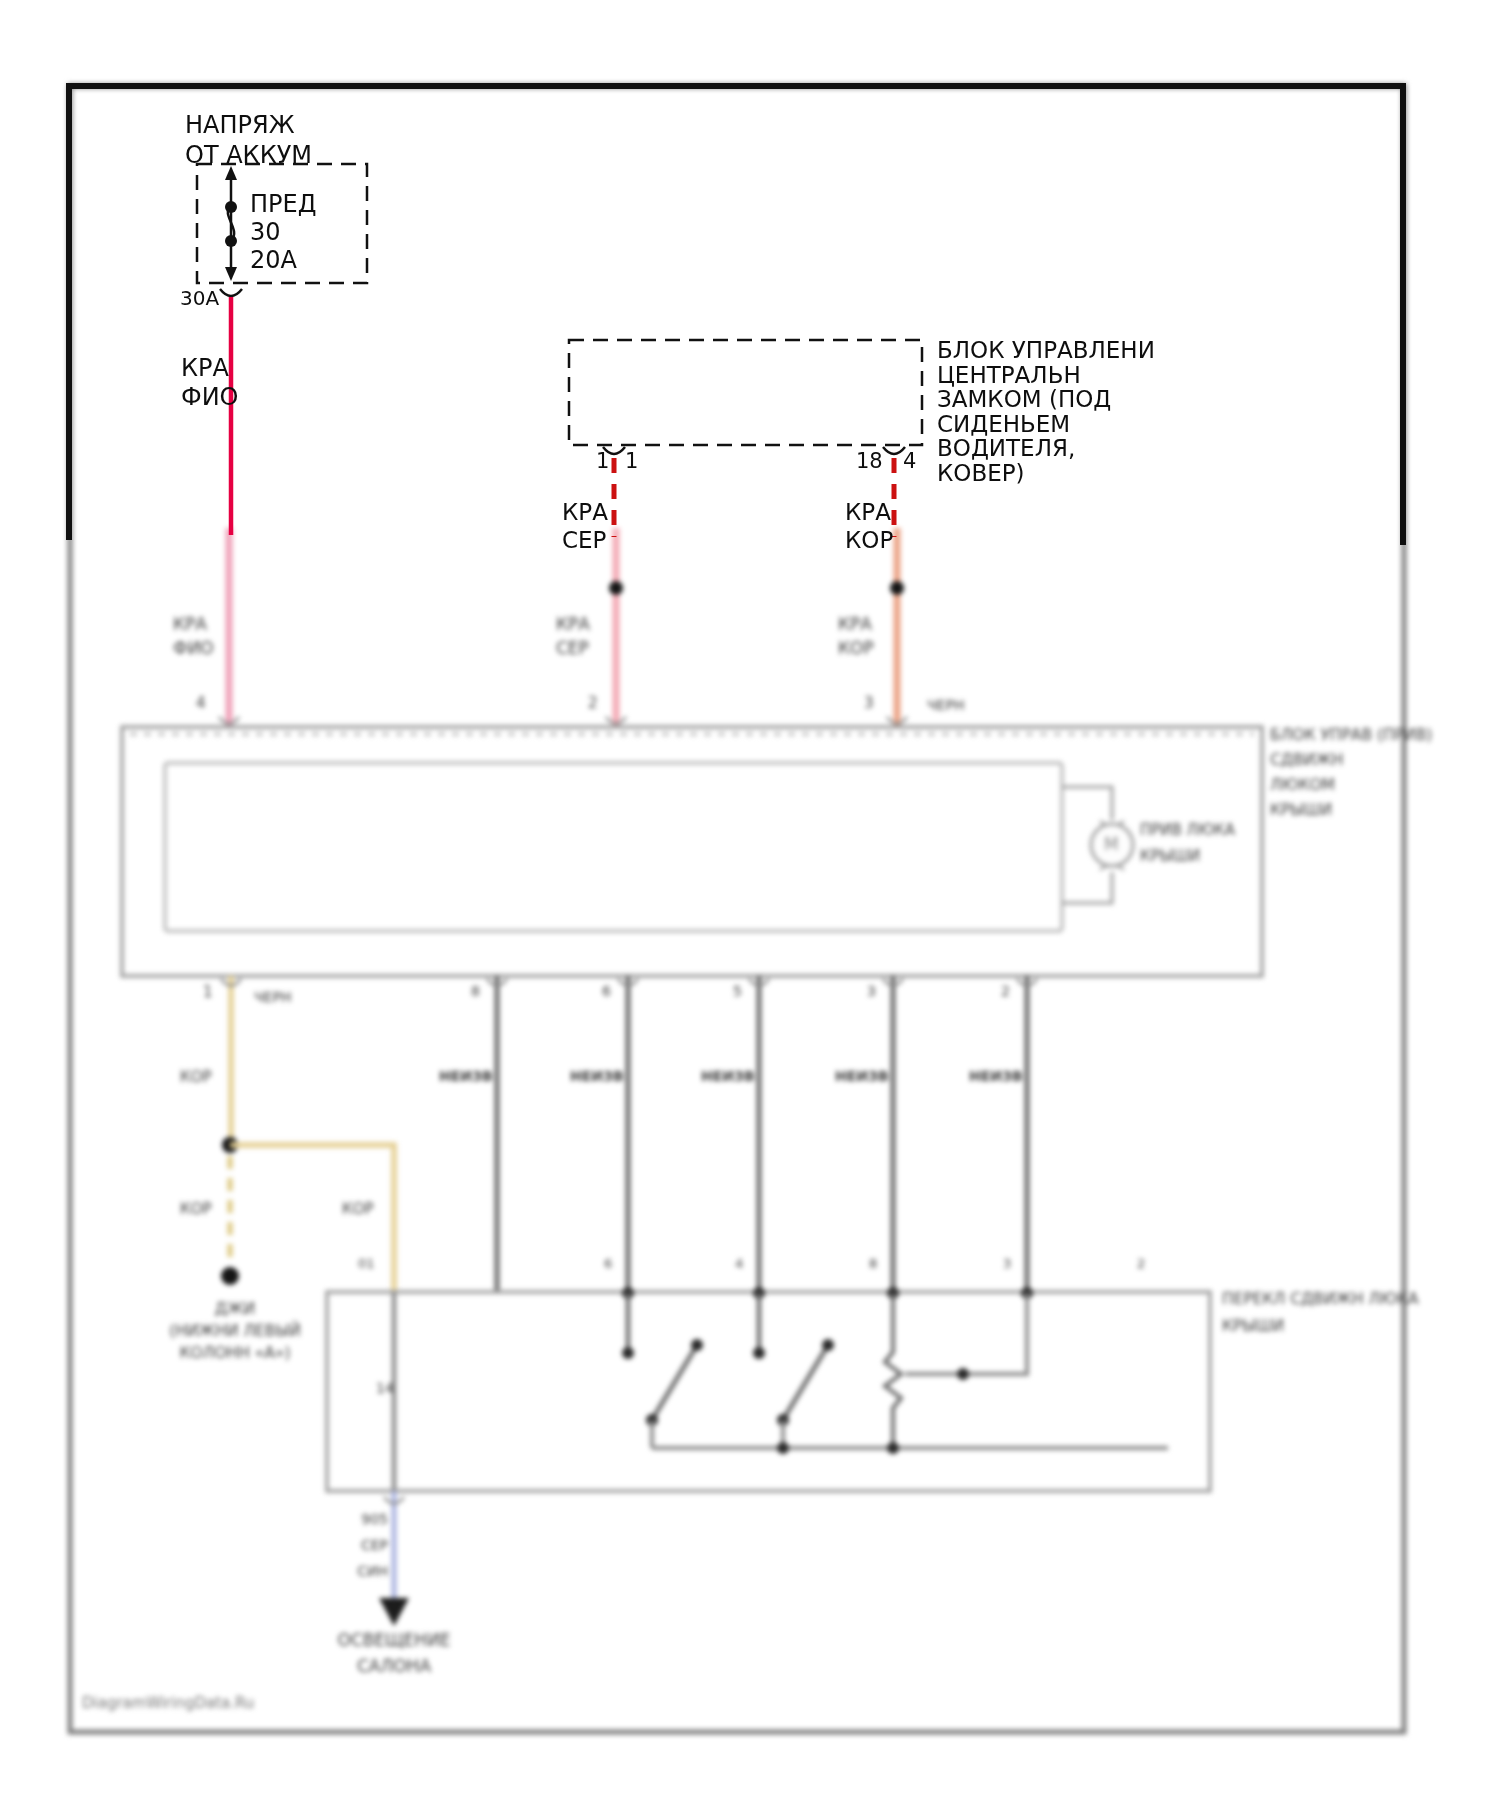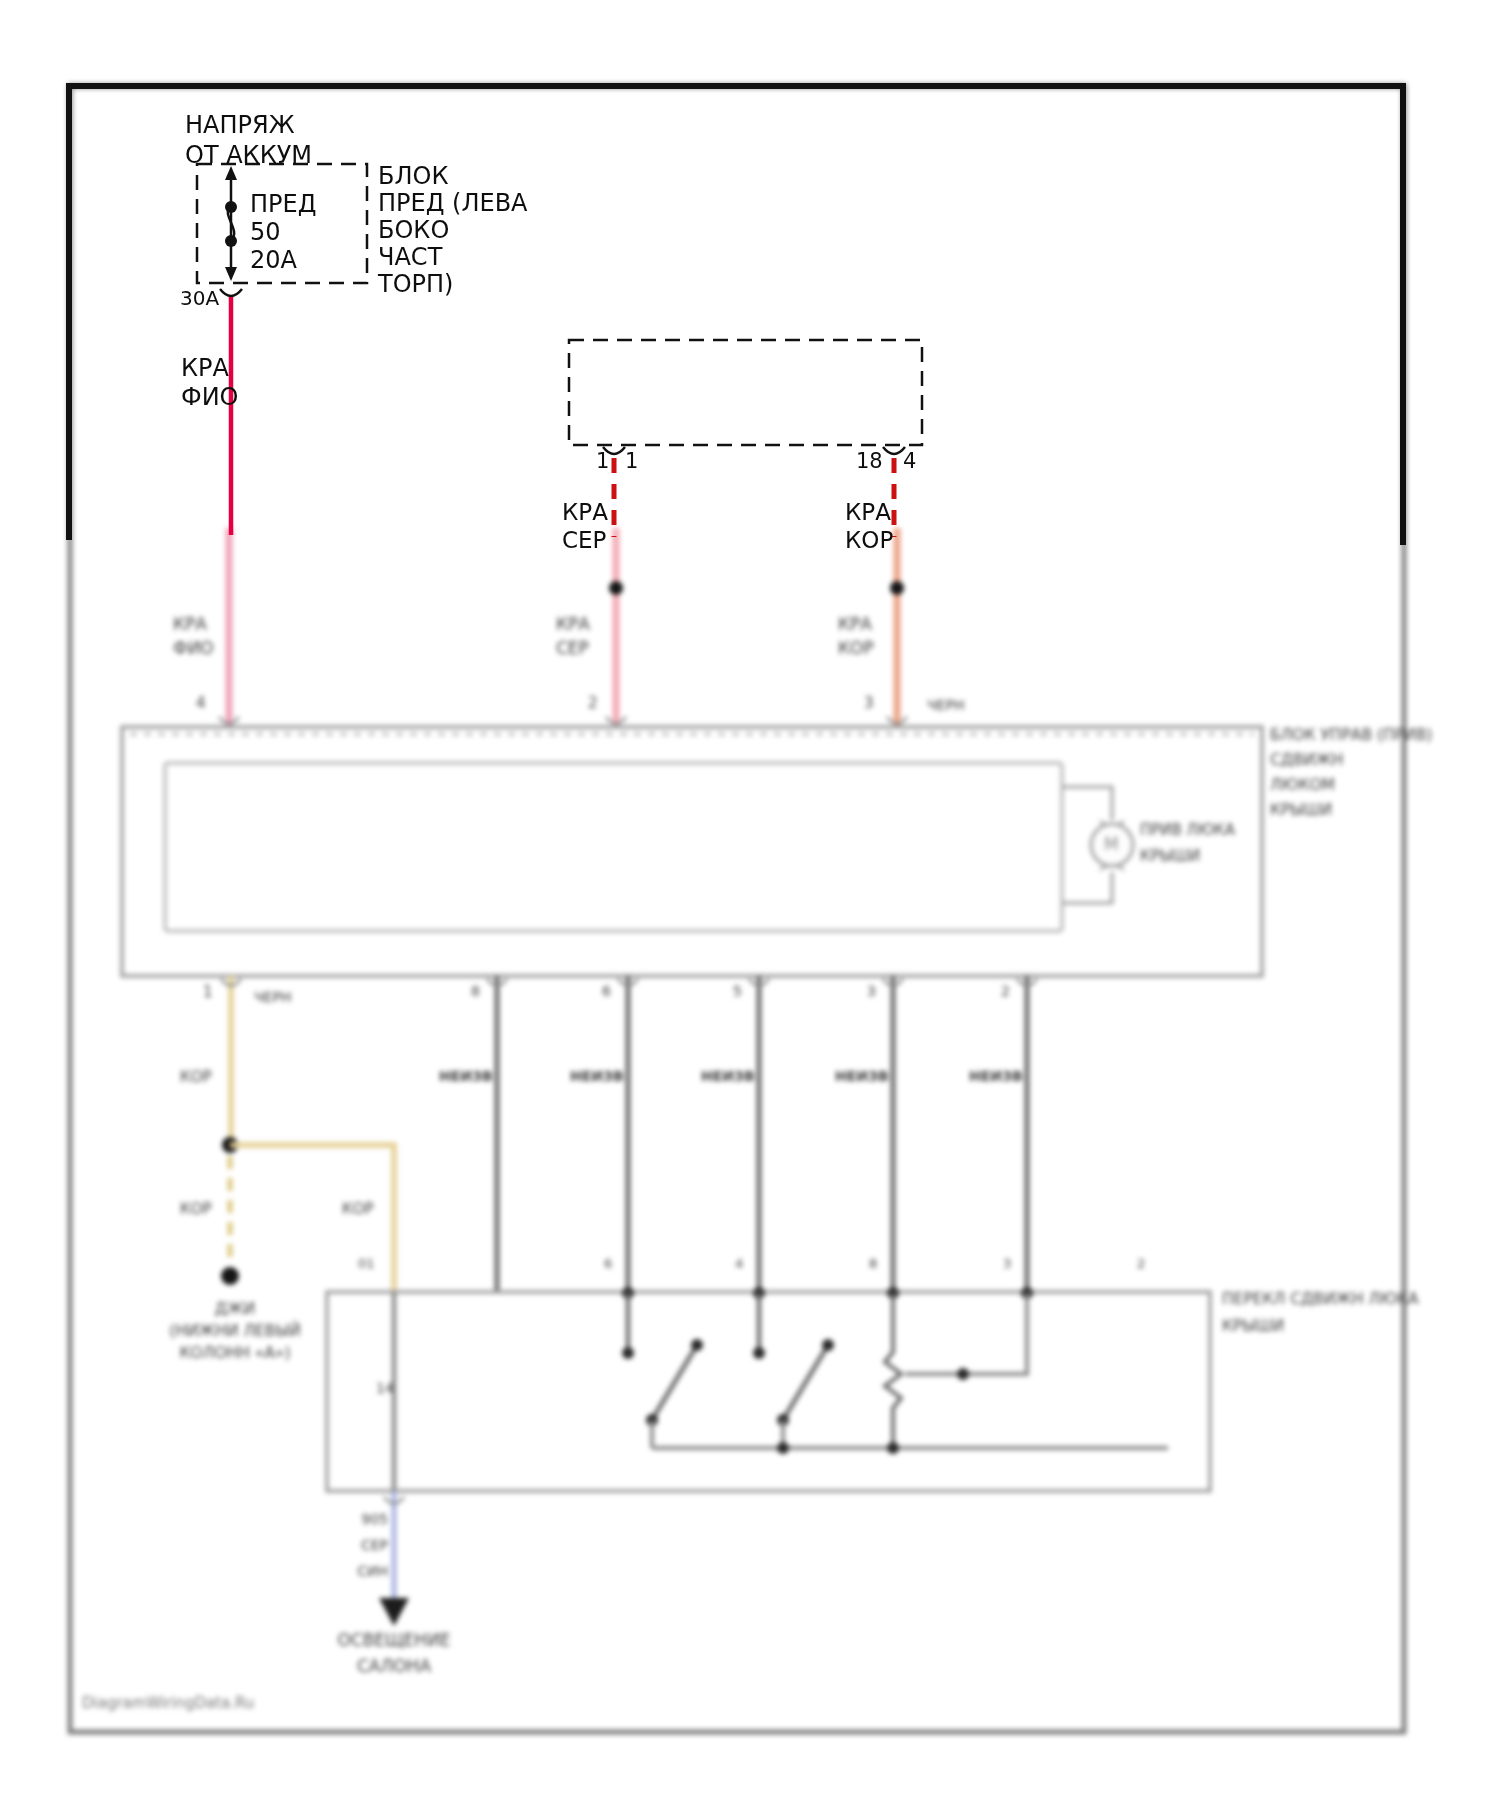"БЛОК" div.t { html: <div>БЛОК ПРЕД (ЛЕВА БОКО ЧАСТ ТОРП)</div> -> none }
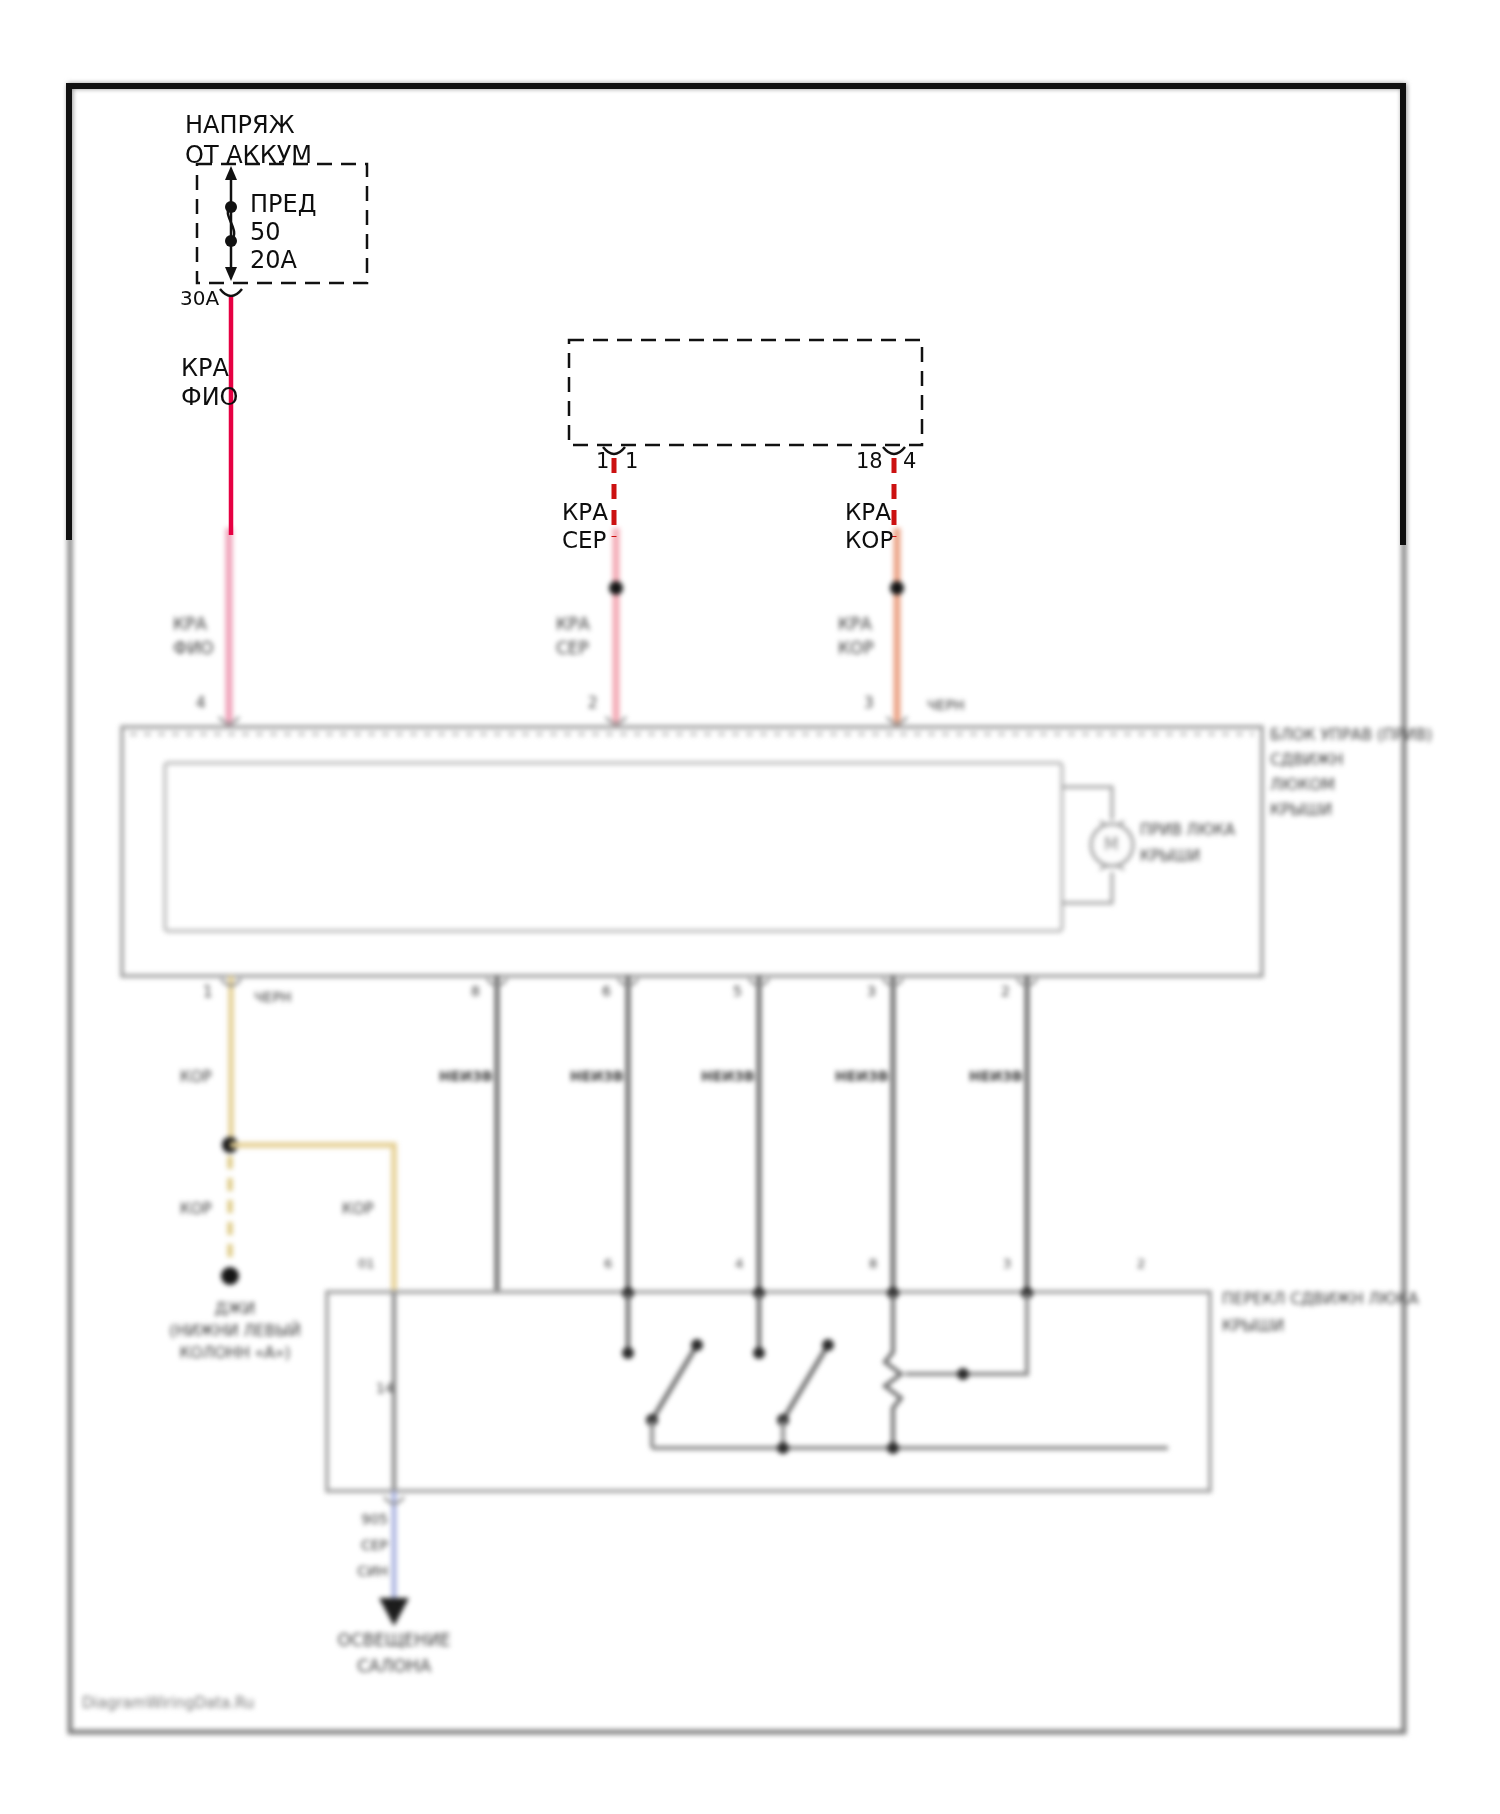"ПРЕД" div.t { text: 50 -> 30 }
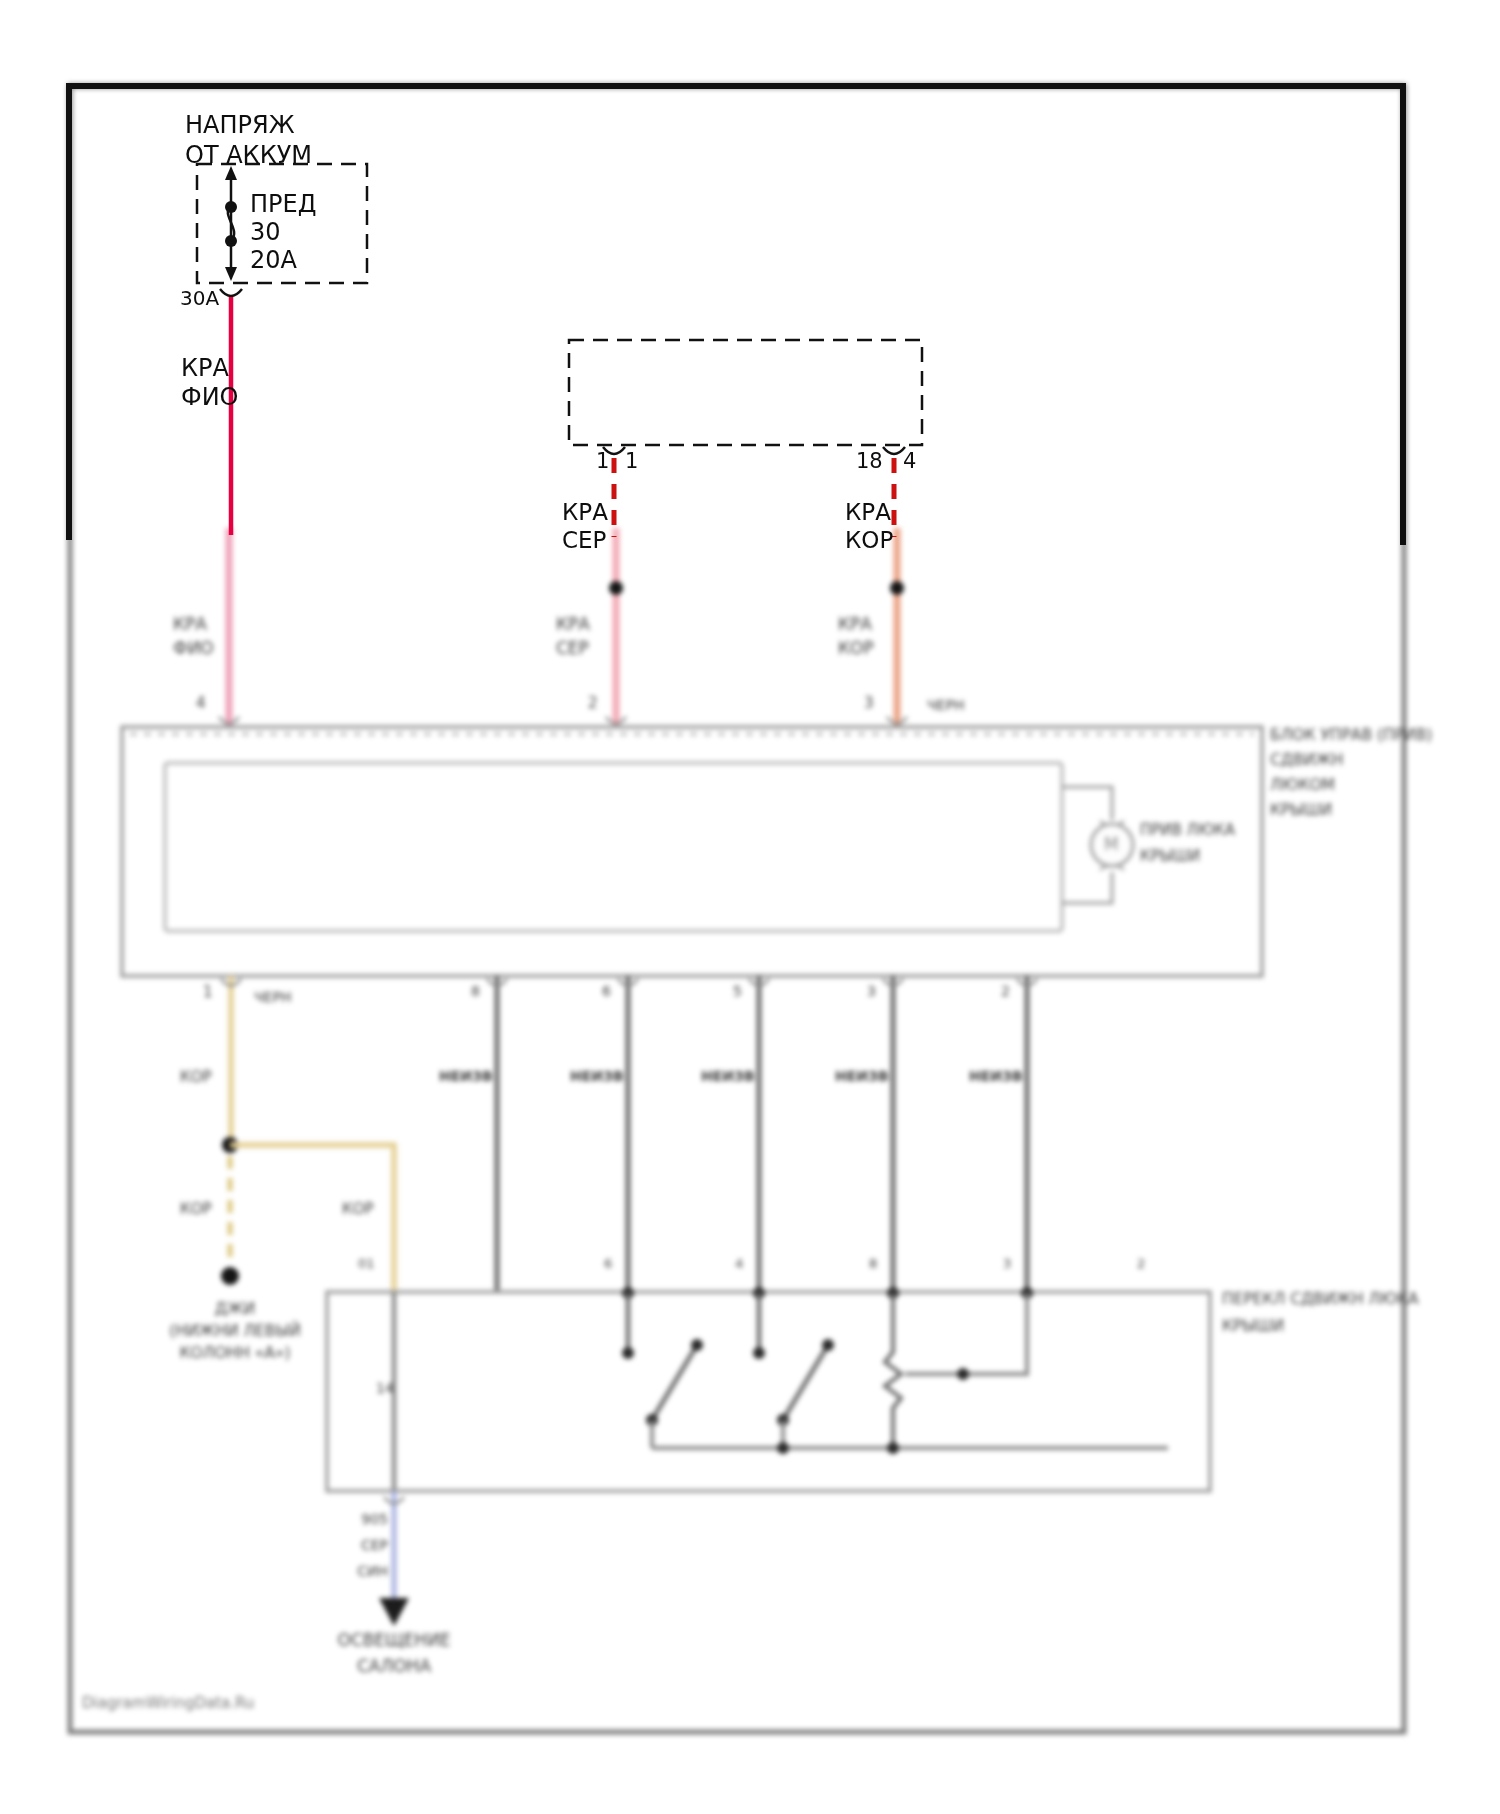"БЛОК УПРАВЛЕНИ" div.t { html: none -> <div>БЛОК УПРАВЛЕНИ ЦЕНТРАЛЬН ЗАМКОМ (ПОД СИДЕНЬЕМ ВОДИТЕЛЯ, КОВЕР)</div> }
